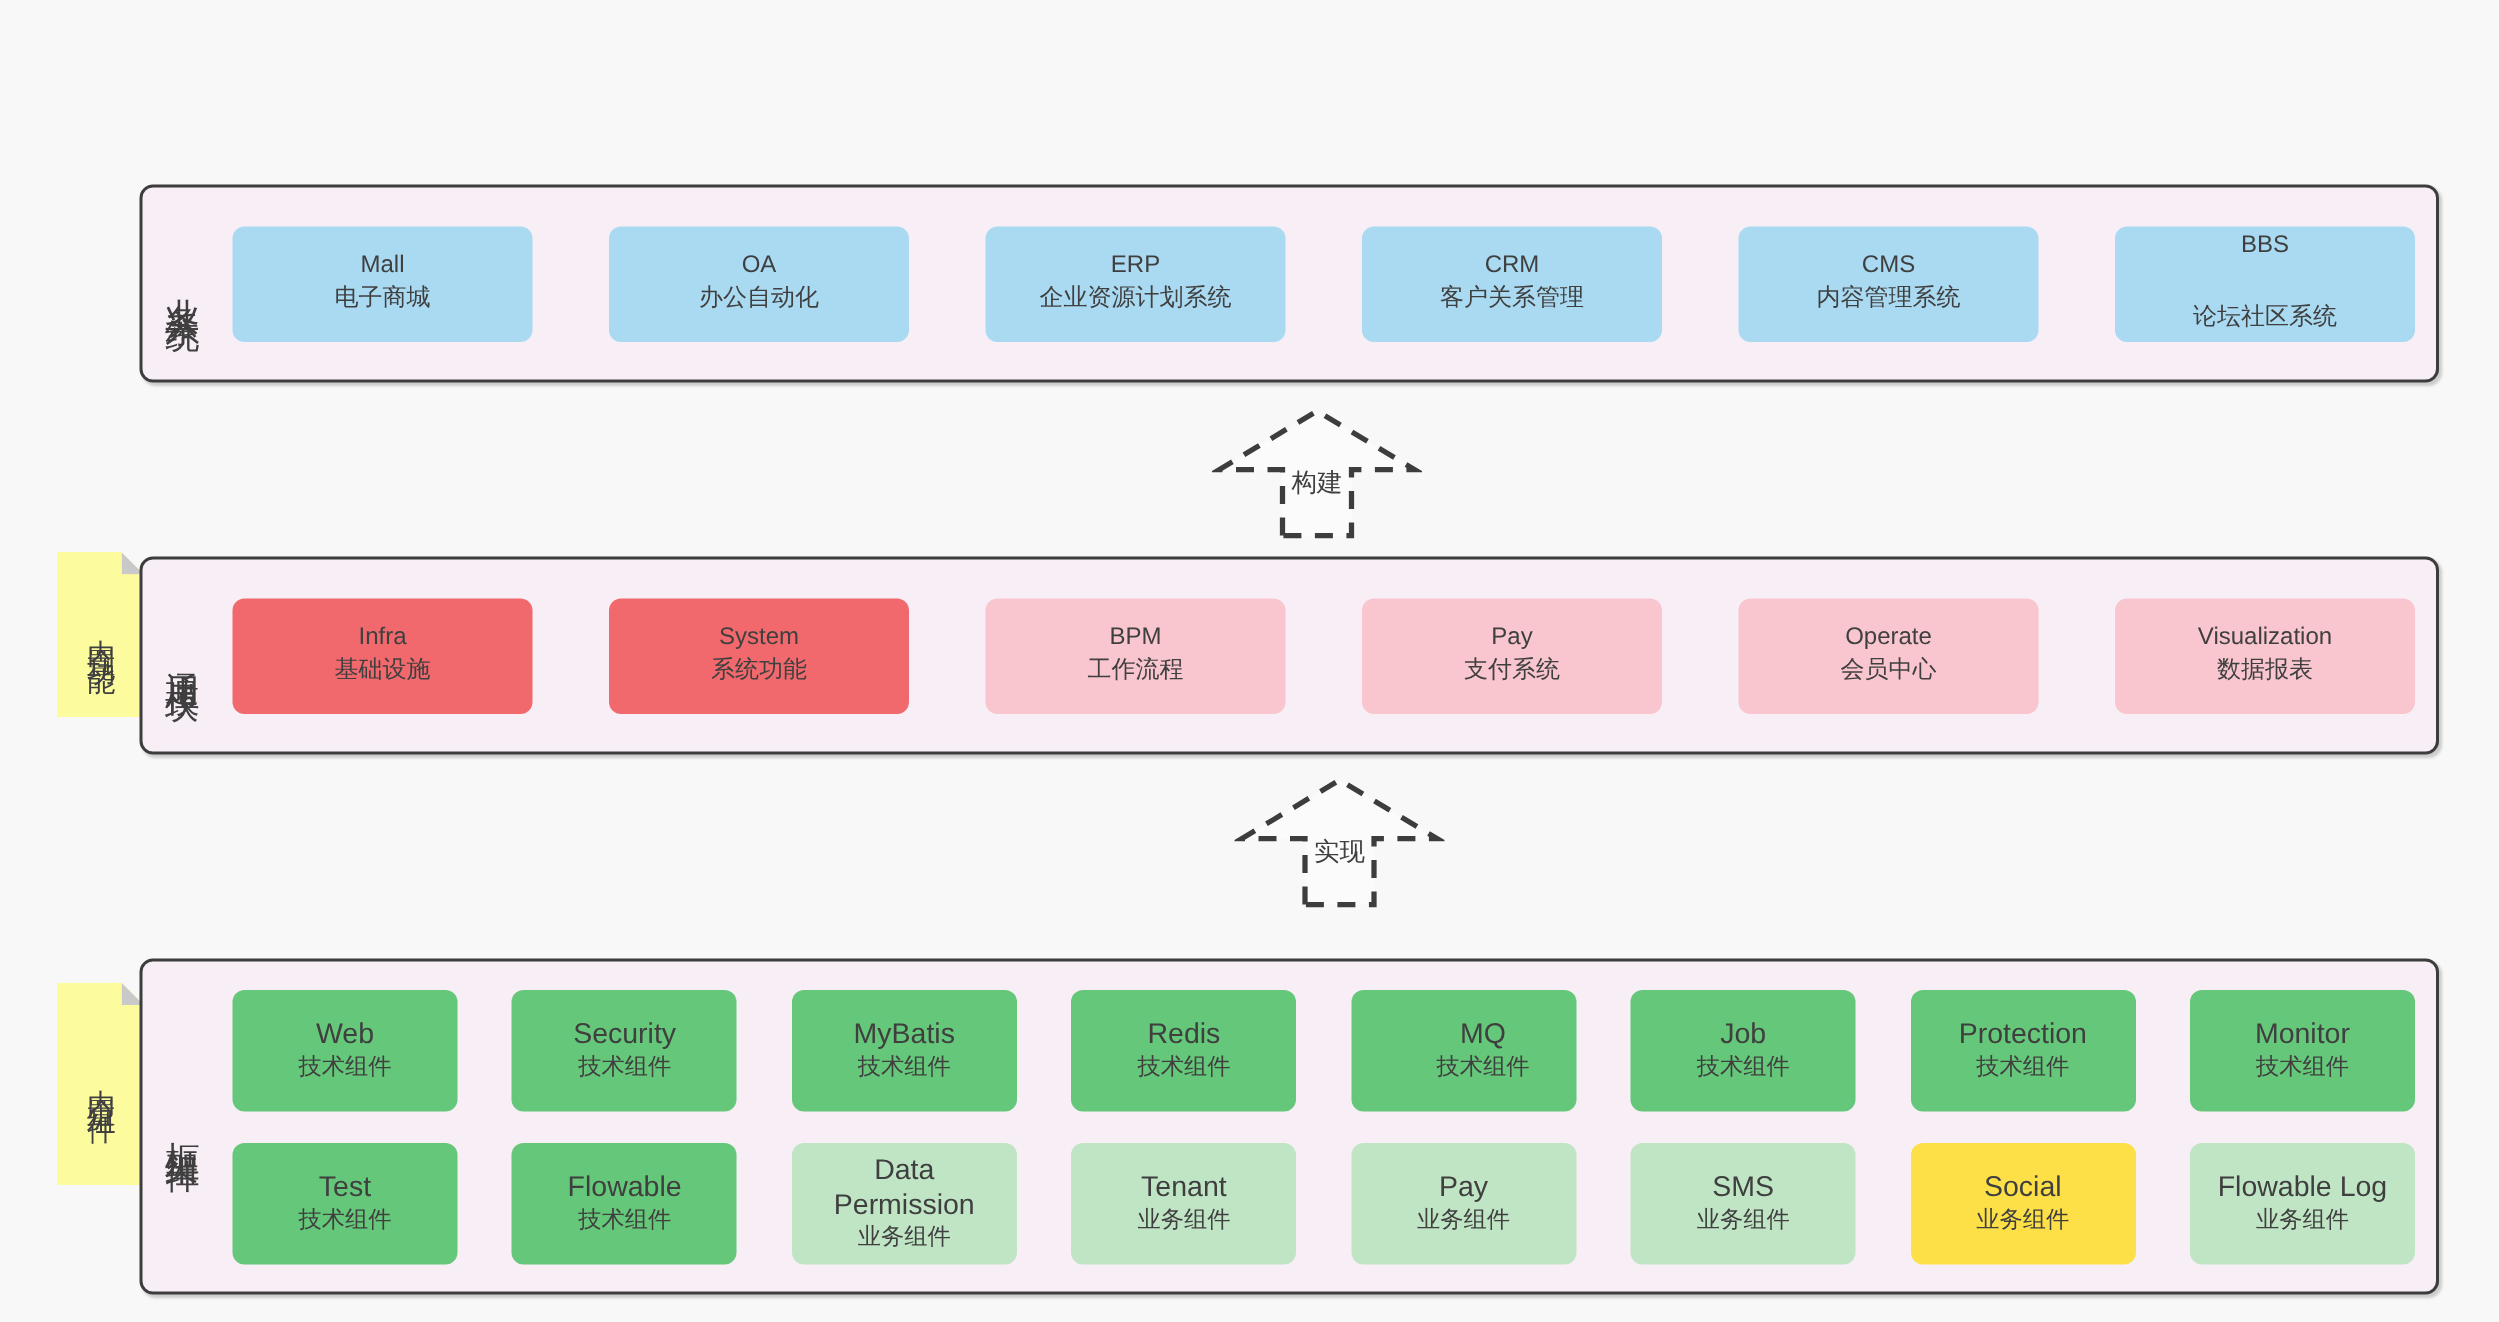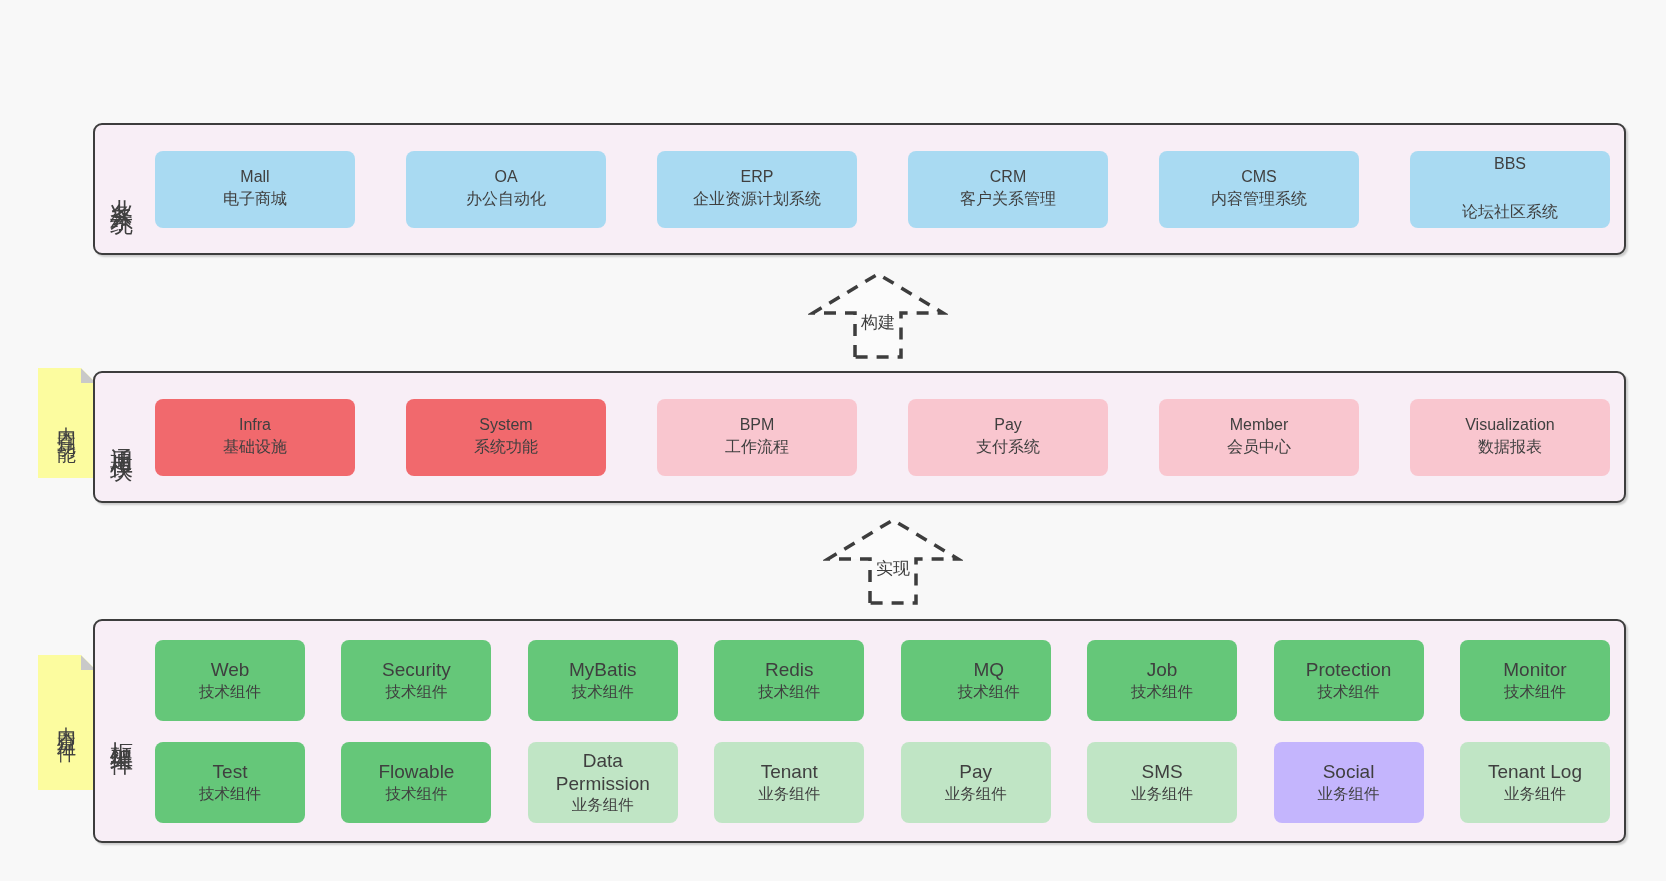"Member" div.box-name { text: Member -> Operate }
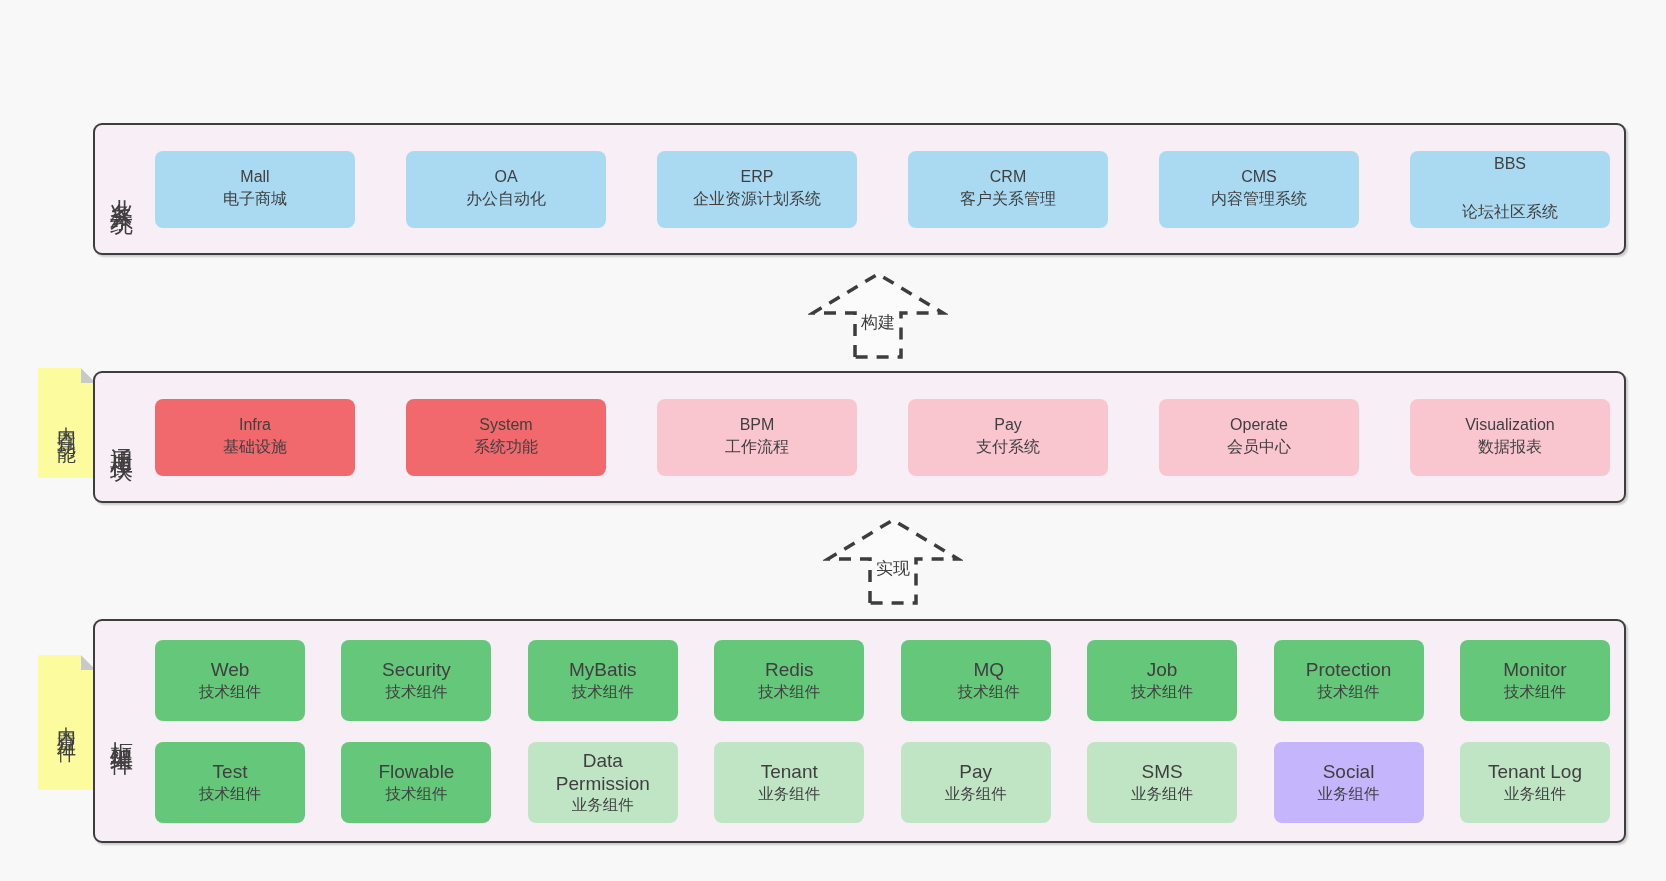"Web" #layer-2 { top: 619px -> 639px }
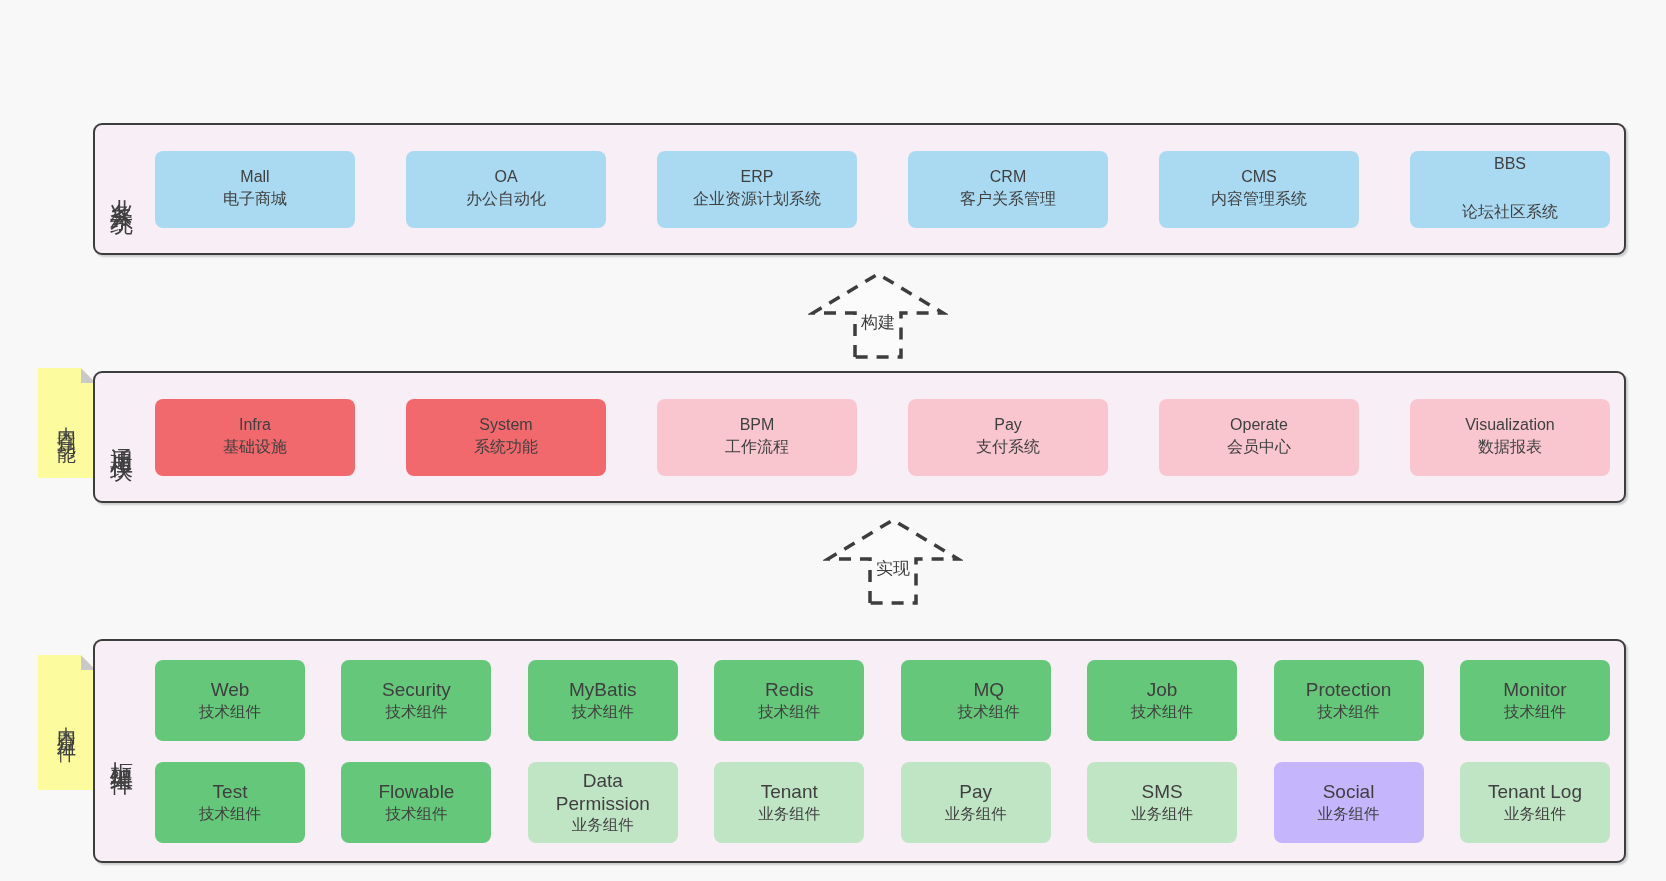"Social" div.box { background: #c4b5fd -> #fde047 }
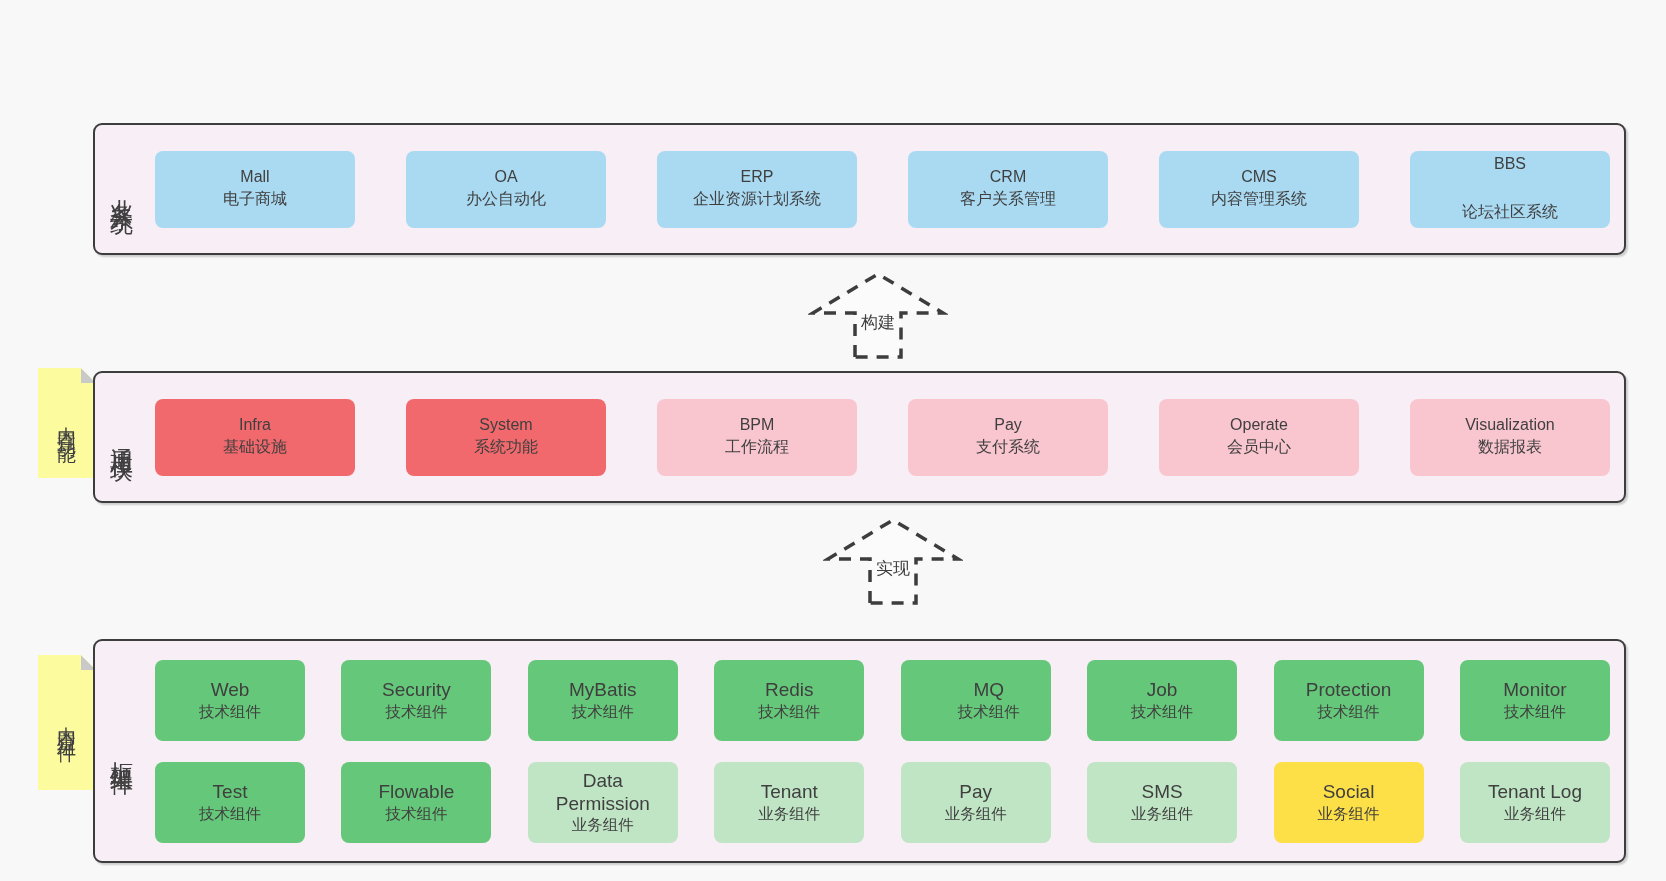"Tenant Log" div.box-name { text: Tenant -> Flowable }
